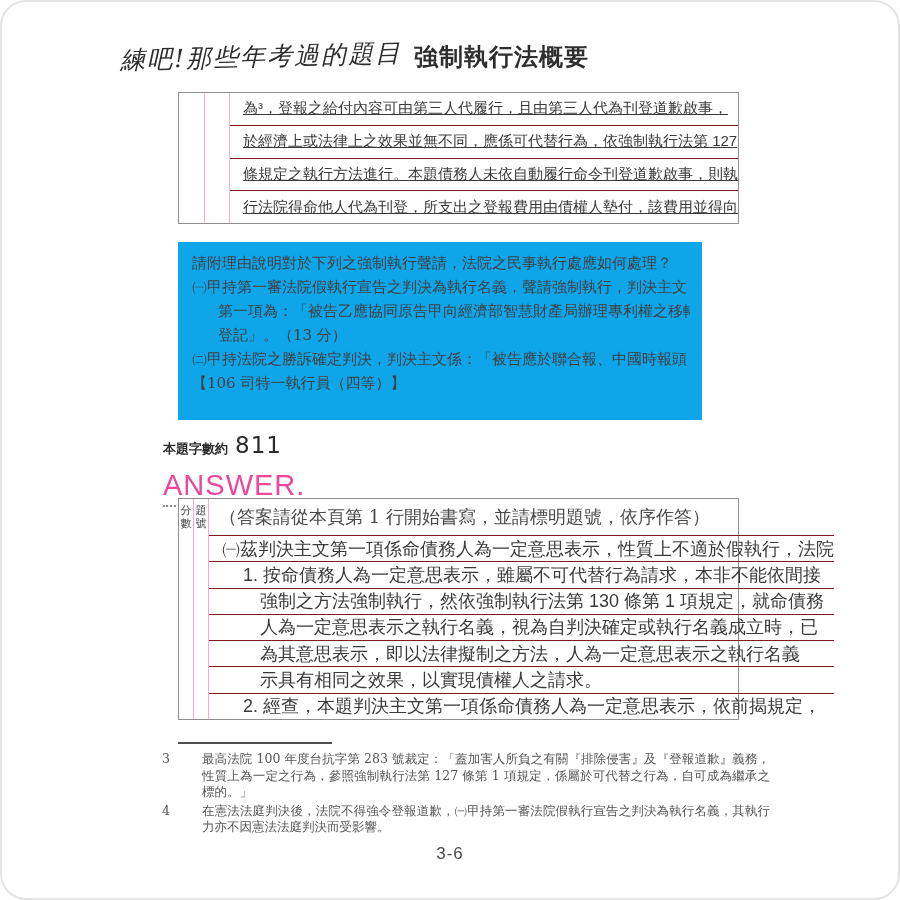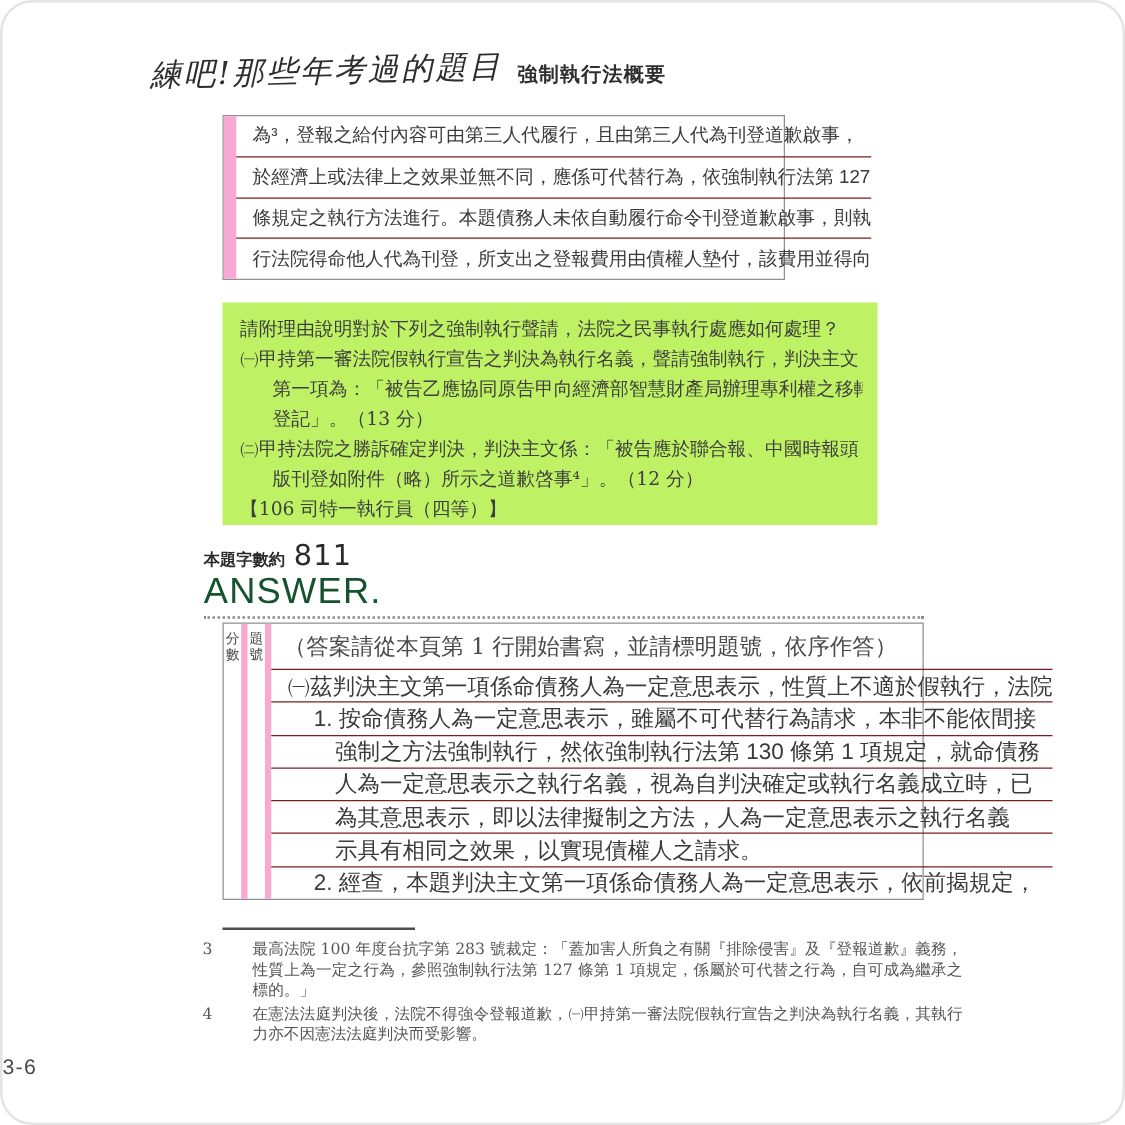"強制執行法概要" .subject-title { font-size: 16px -> 24px }
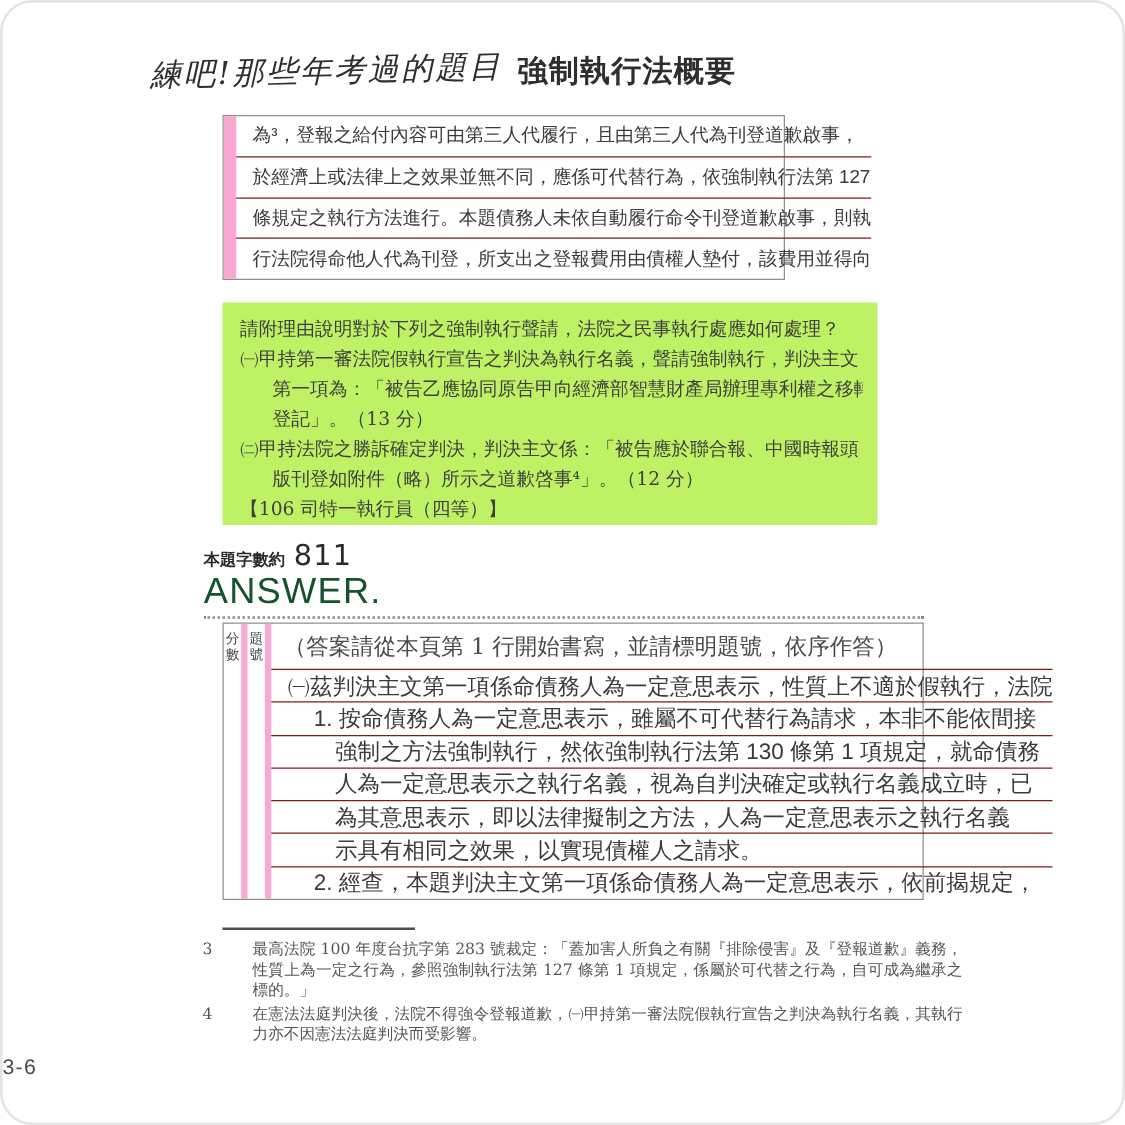"為³，登報之給付內容可由第三人代履行，且由第三人代為刊登道歉啟事，" .cont-table { text-decoration: none -> underline; width: 450px -> 561px }
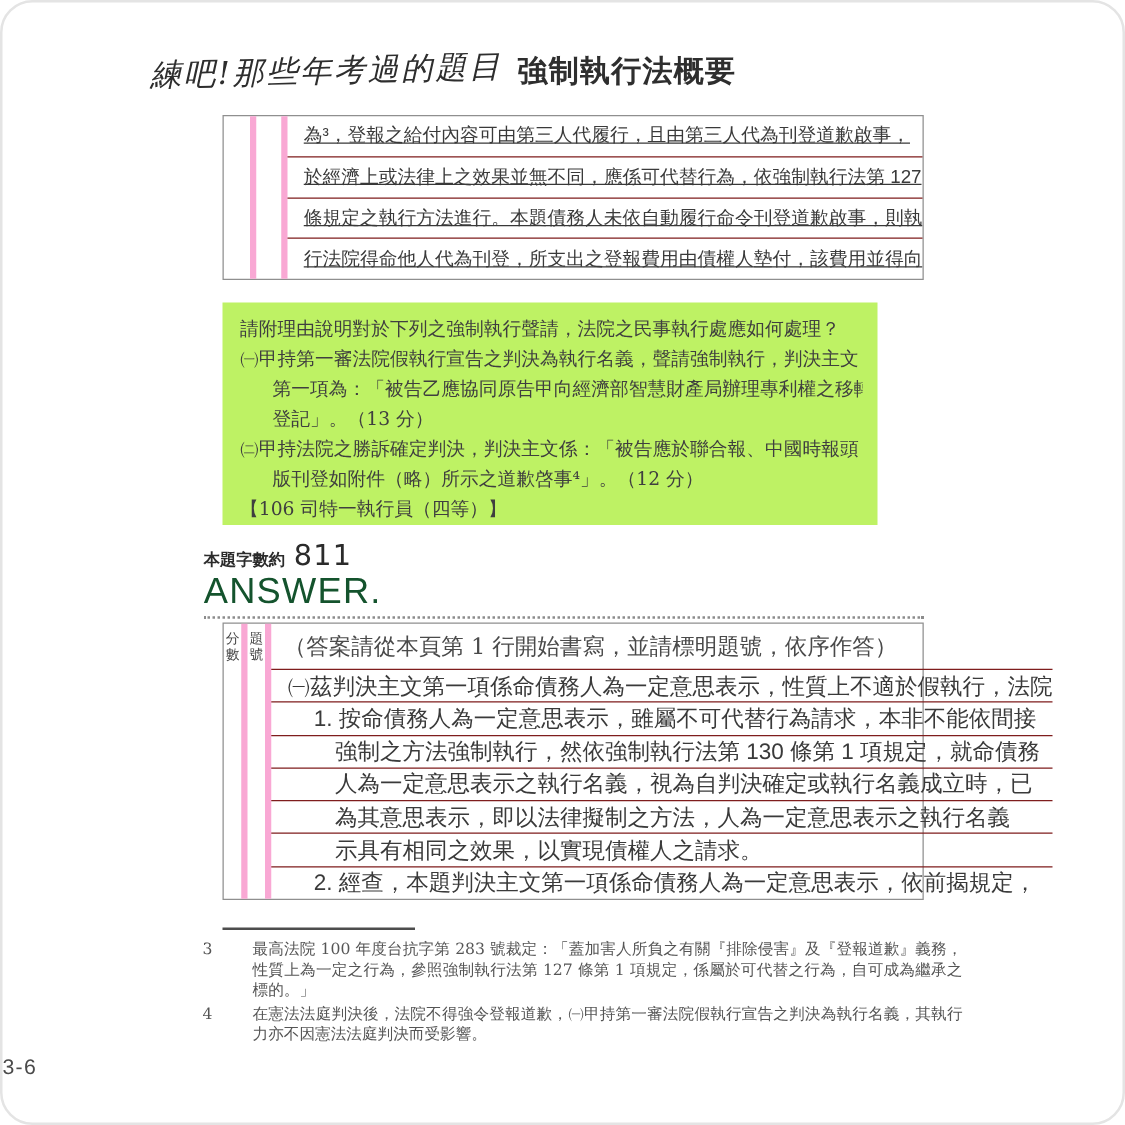"請附理由說明對於下列之強制執行聲請，法院之民事執行處應如何處理？" .q-box { background: #bef264 -> #0ea5e9 }
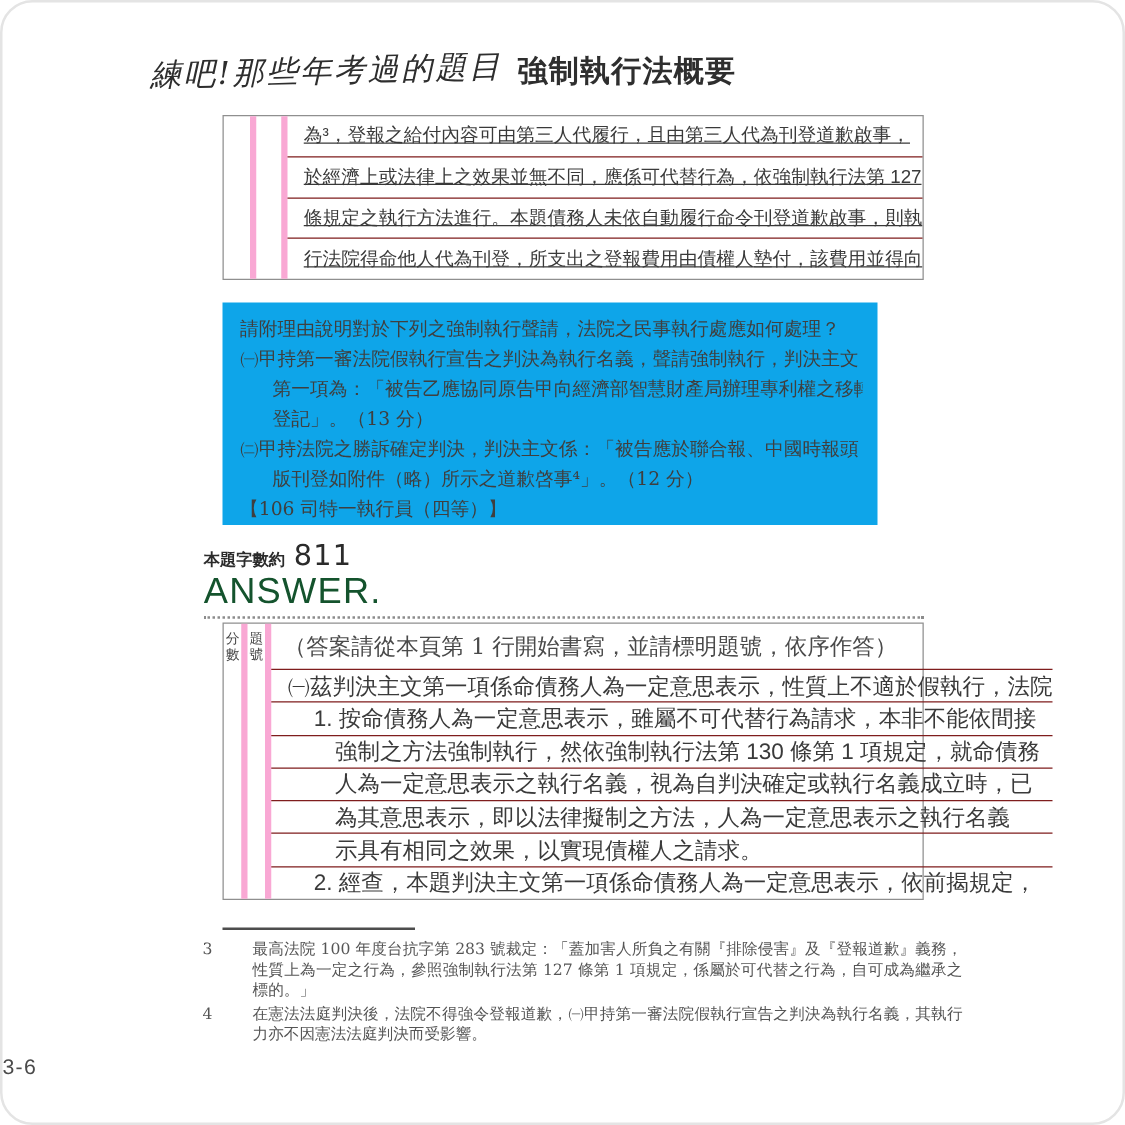"版刊登如附件（略）所示之道歉啓事⁴」。（12 分）" div.q-line { html: <div>版刊登如附件（略）所示之道歉啓事⁴」。（12 分）</div> -> none }
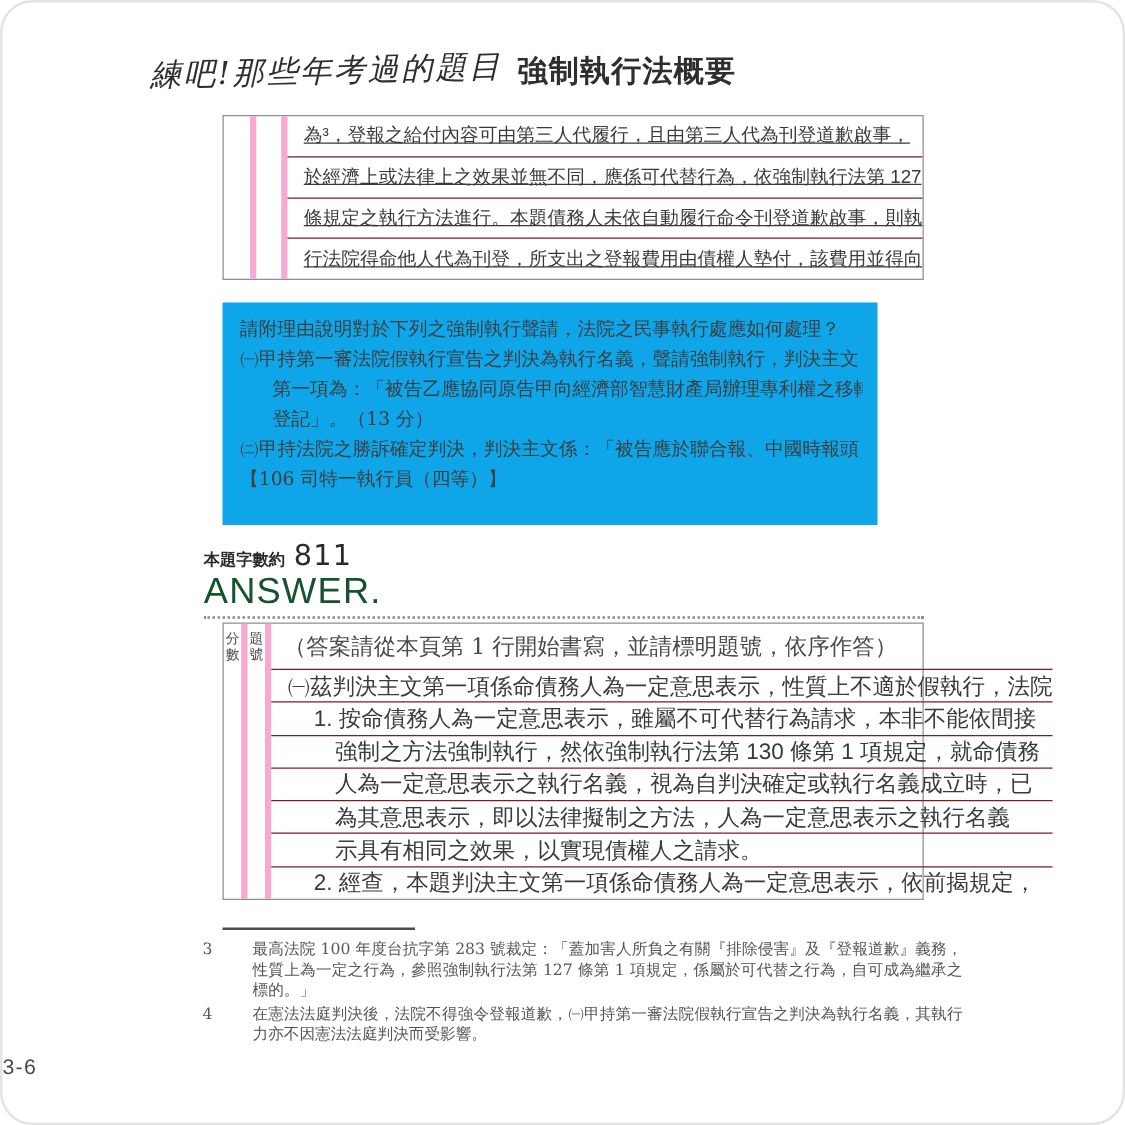"ANSWER." .answer-heading { color: #14532d -> #ec4899; margin-top: 0px -> 12px }
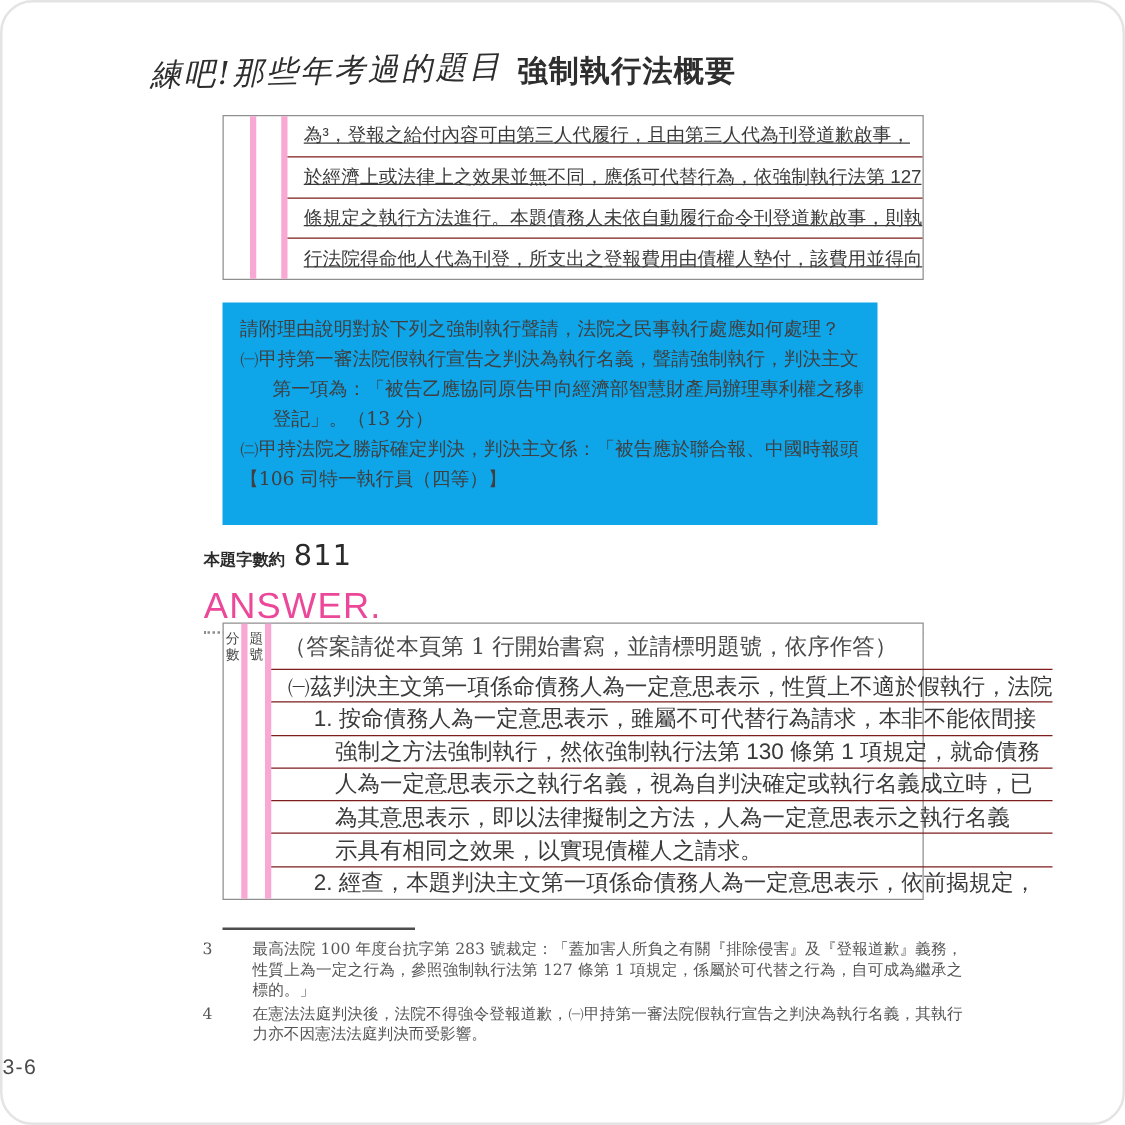"分數" .narrow-col { border-right: 5px solid #f9a8d4 -> 1px solid #f9a8d4 }
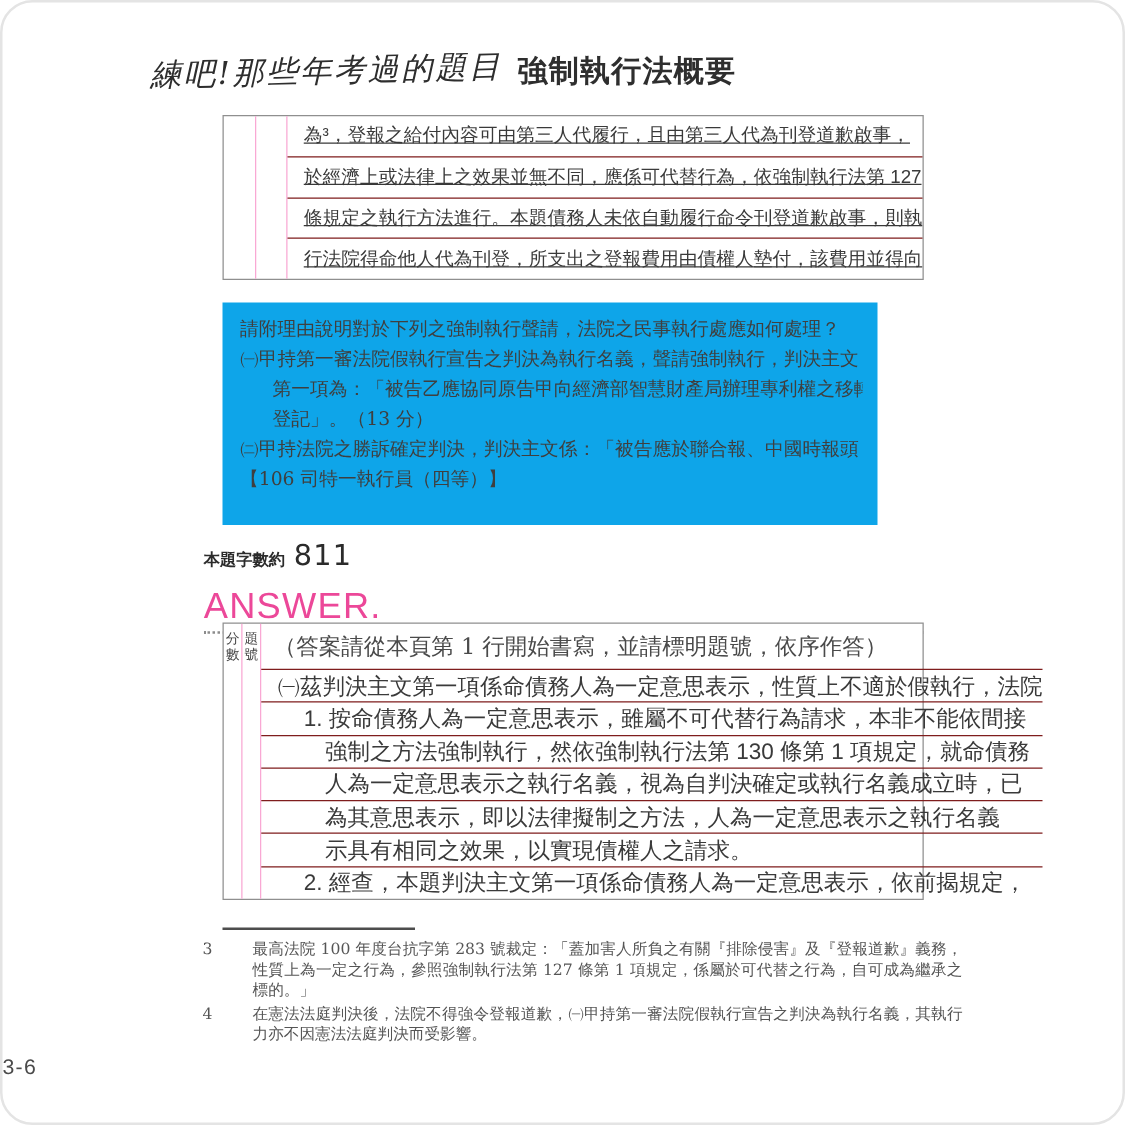"3-6" .page-num { text-align: left -> center }
